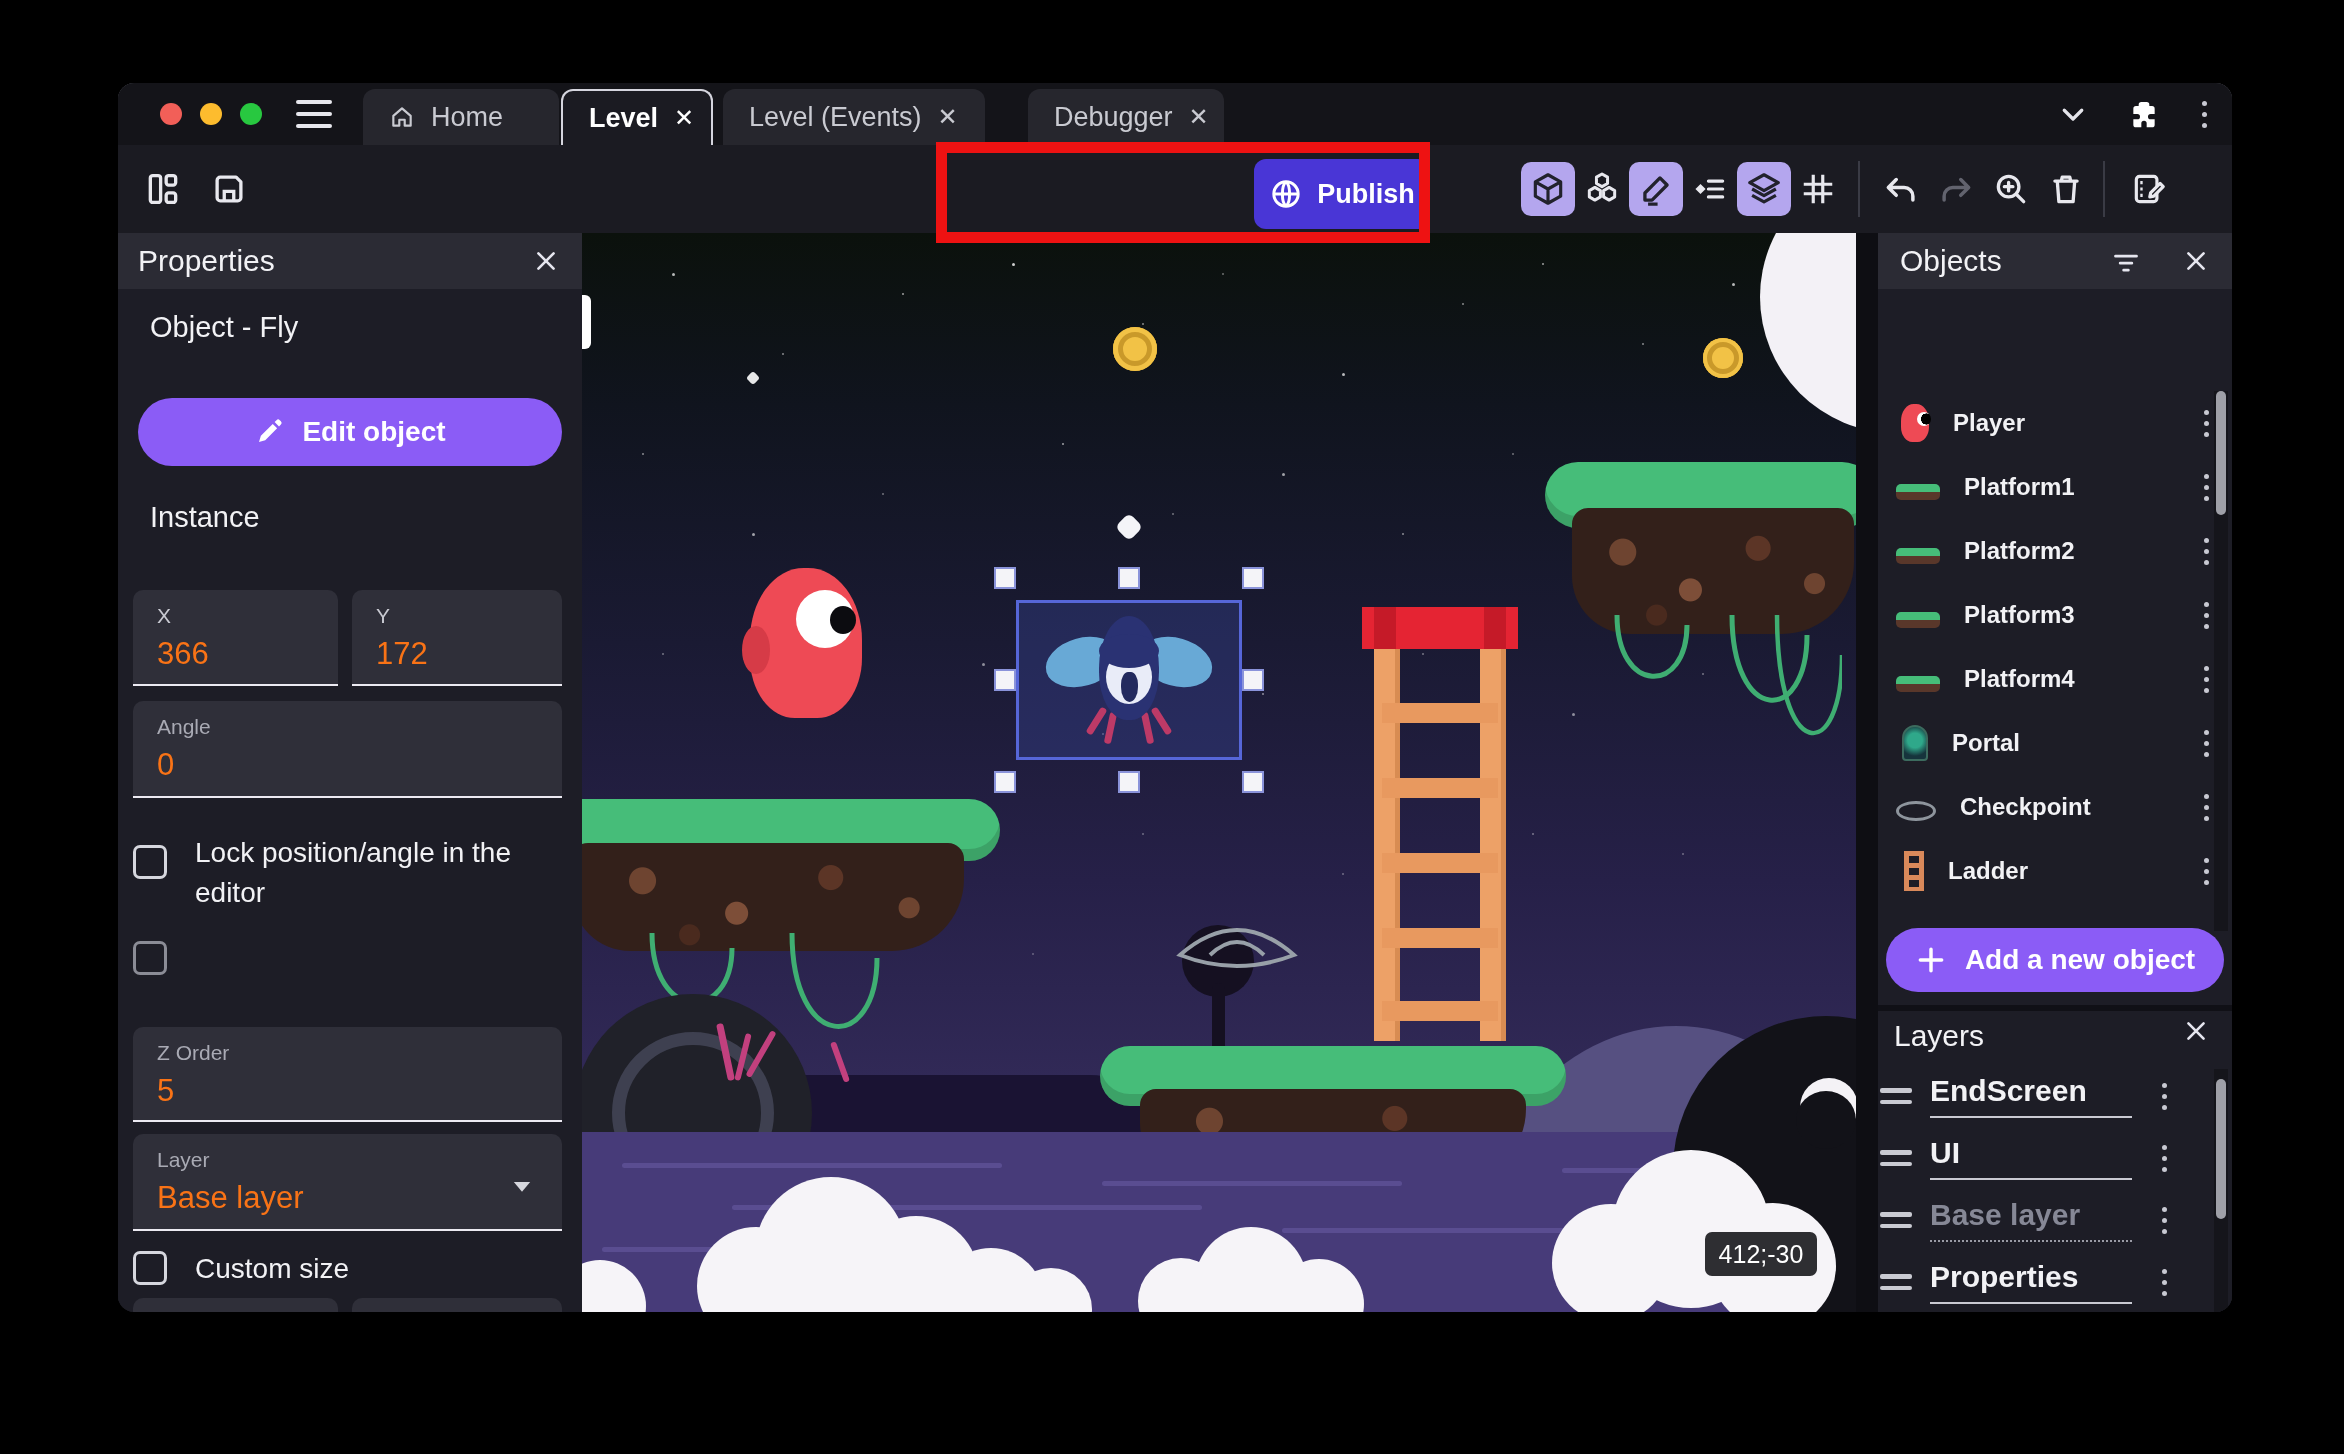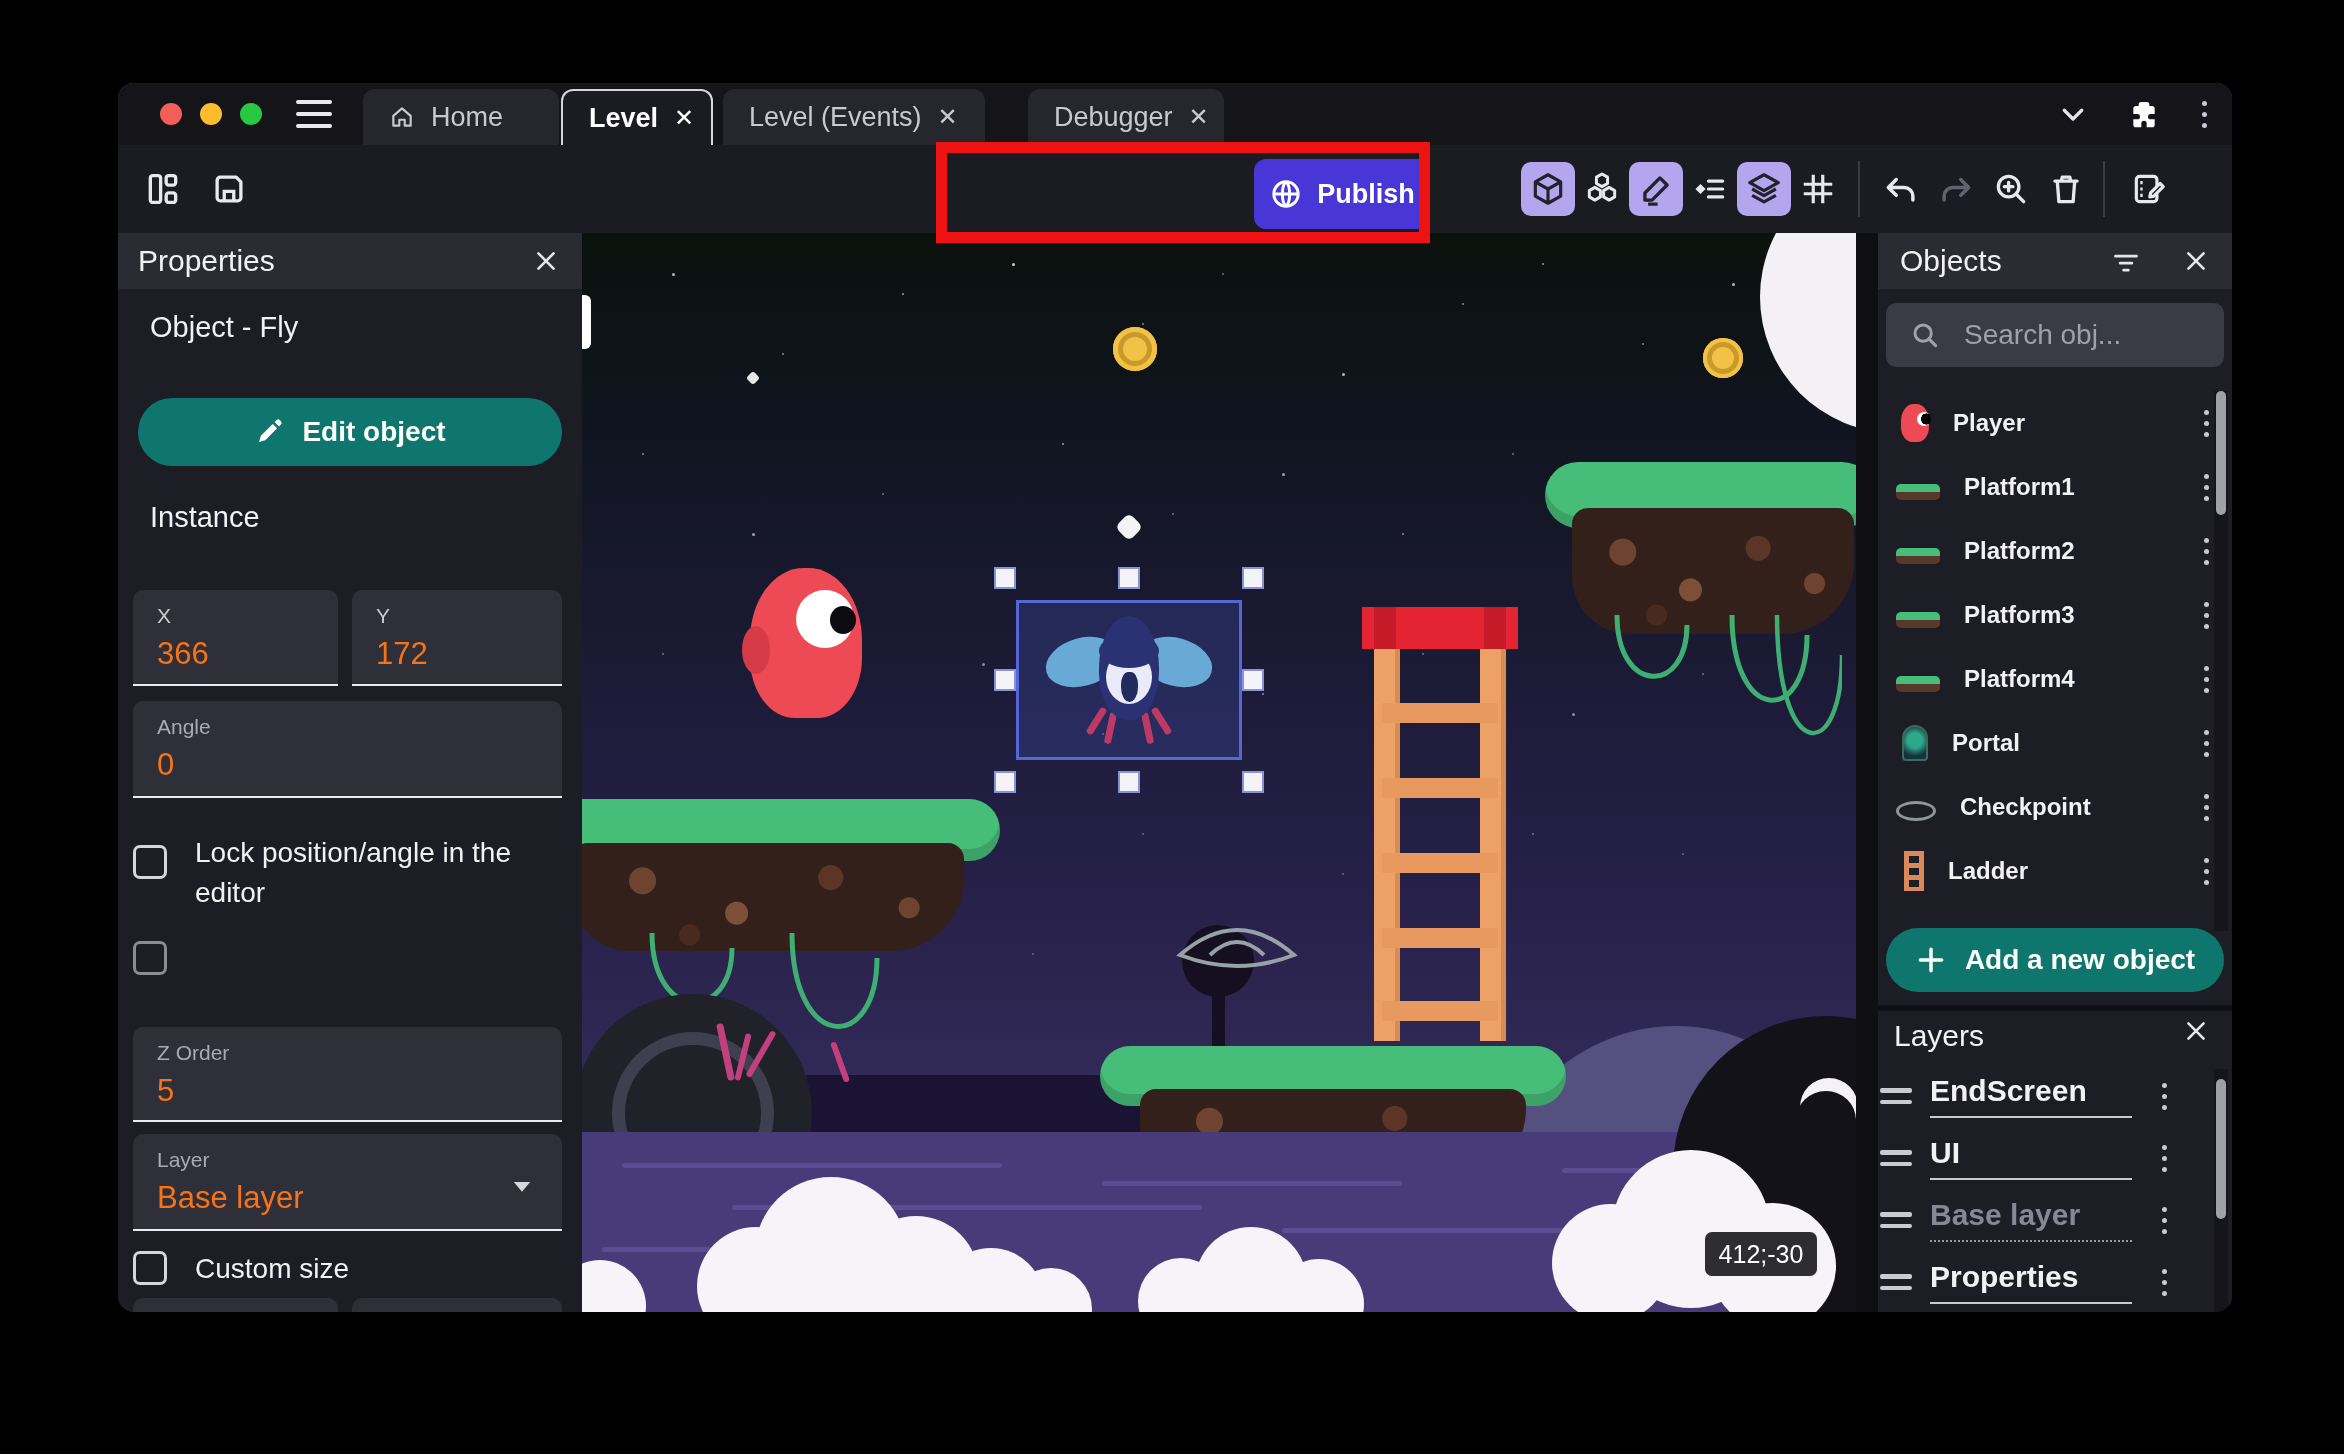"Search obj..." div { html: <div> <svg> <circle></circle> <path></path> </svg> <input> </div> -> none }
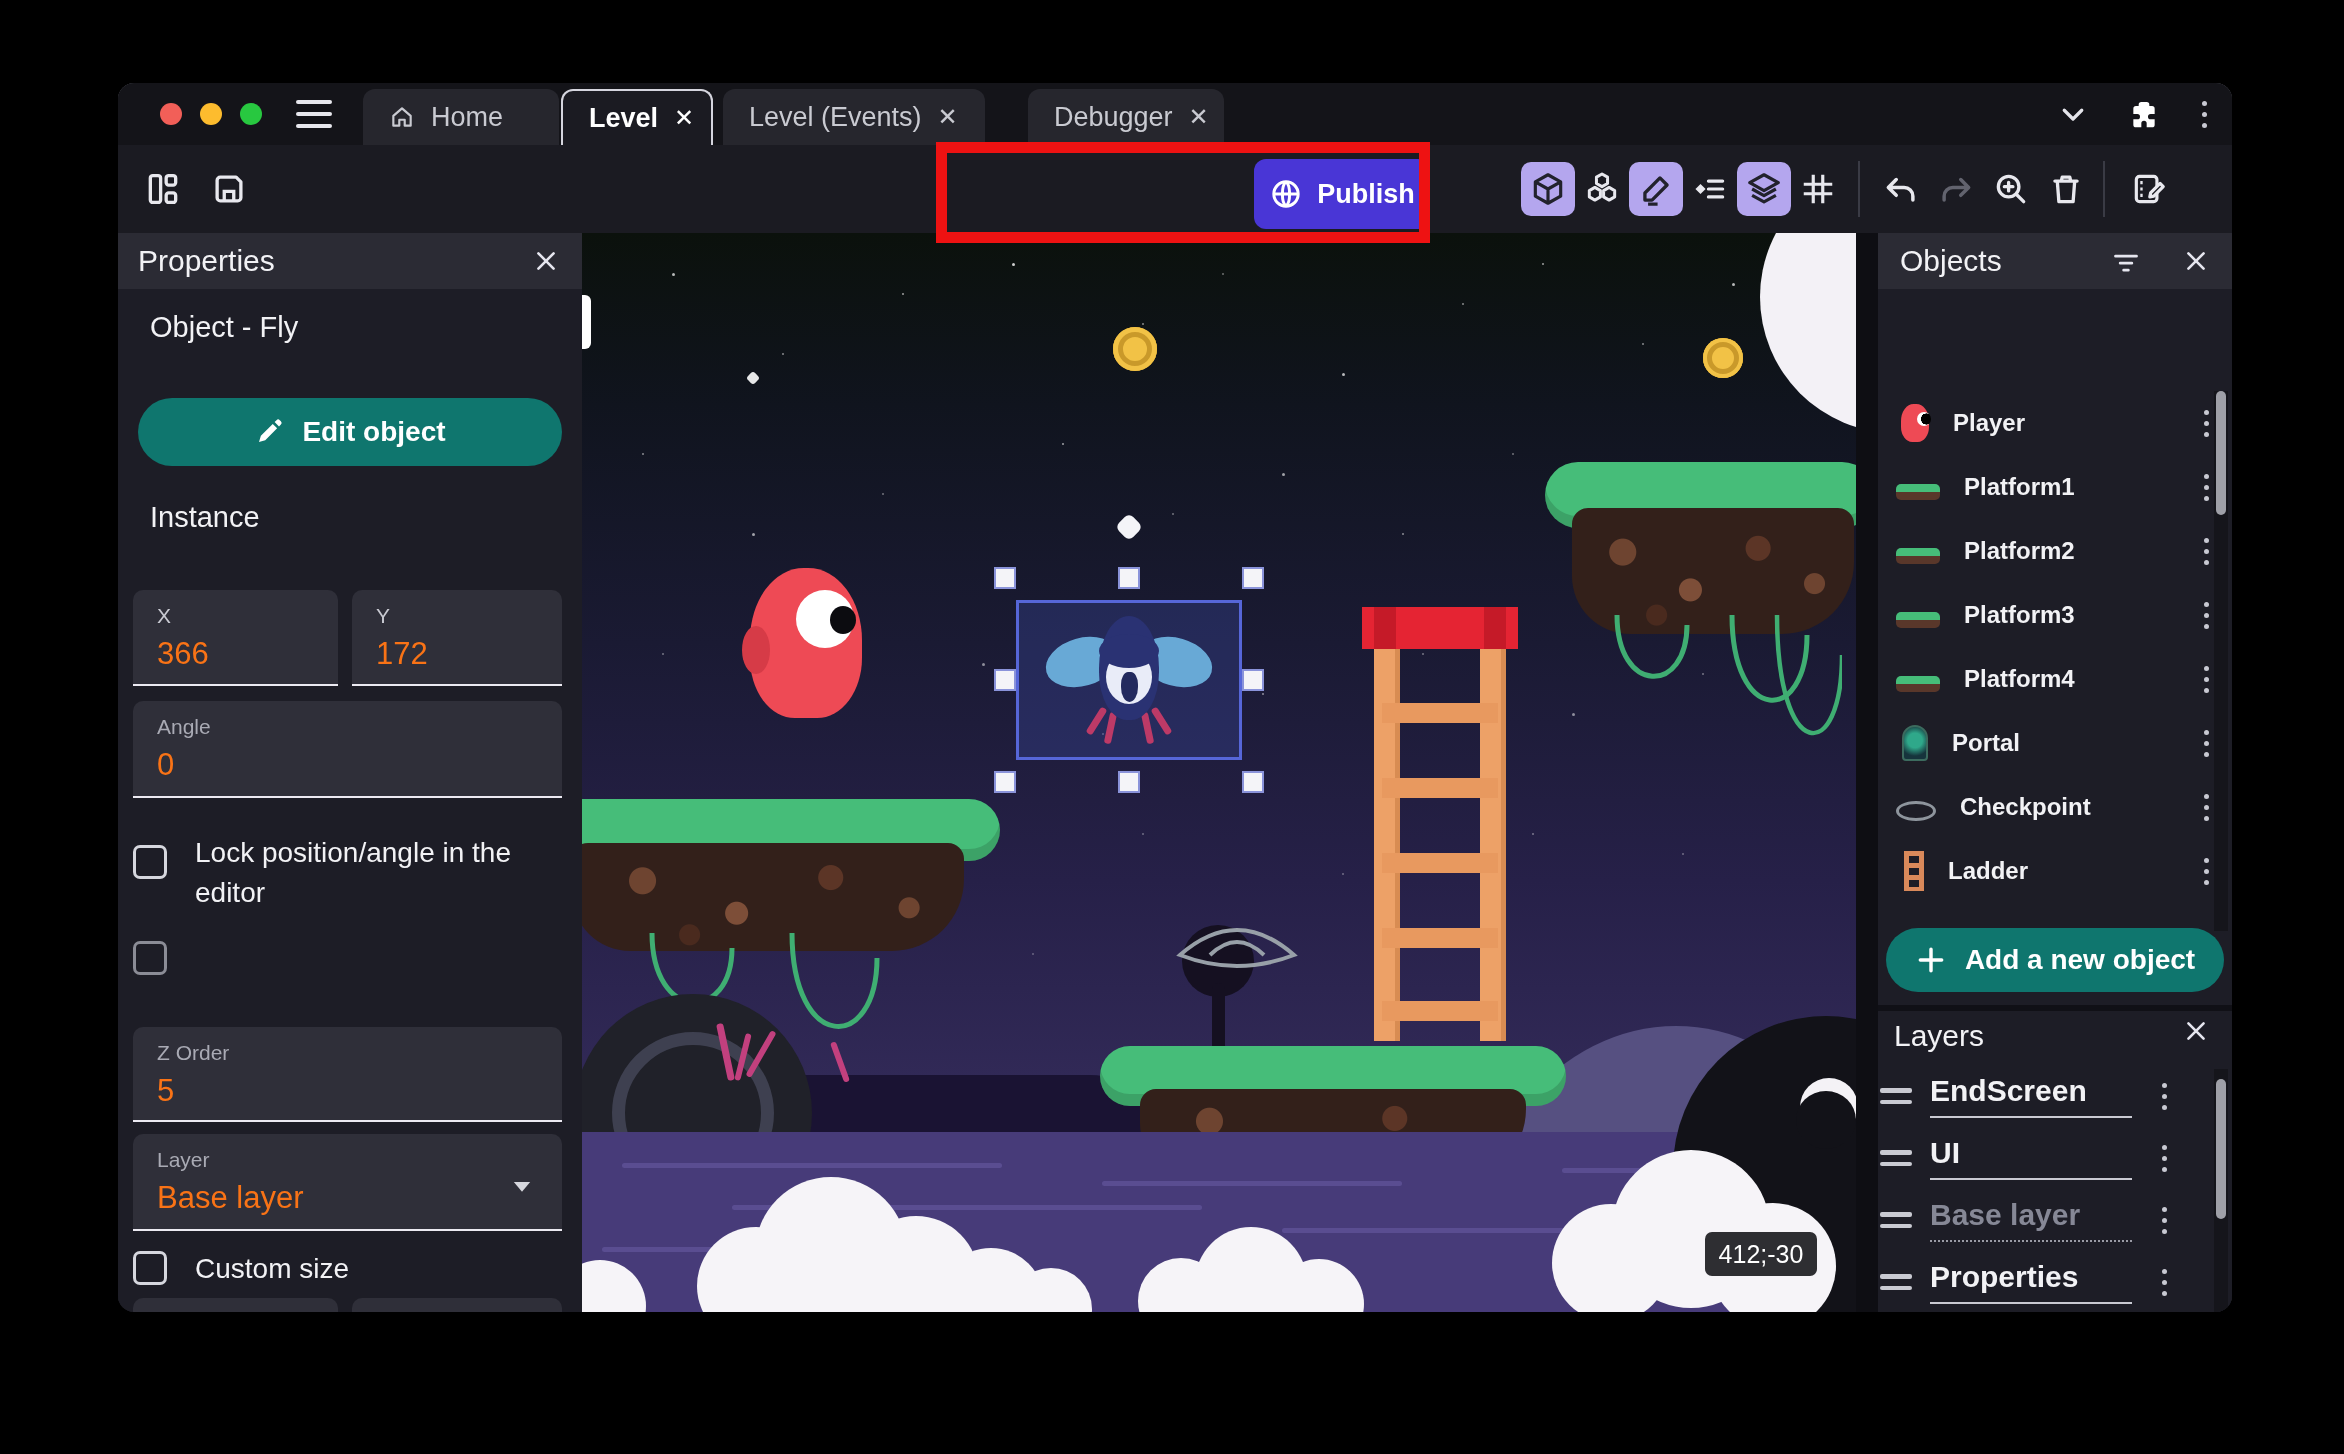"Edit object" .bigbtn { background: #0f766e -> #8b5cf6 }
